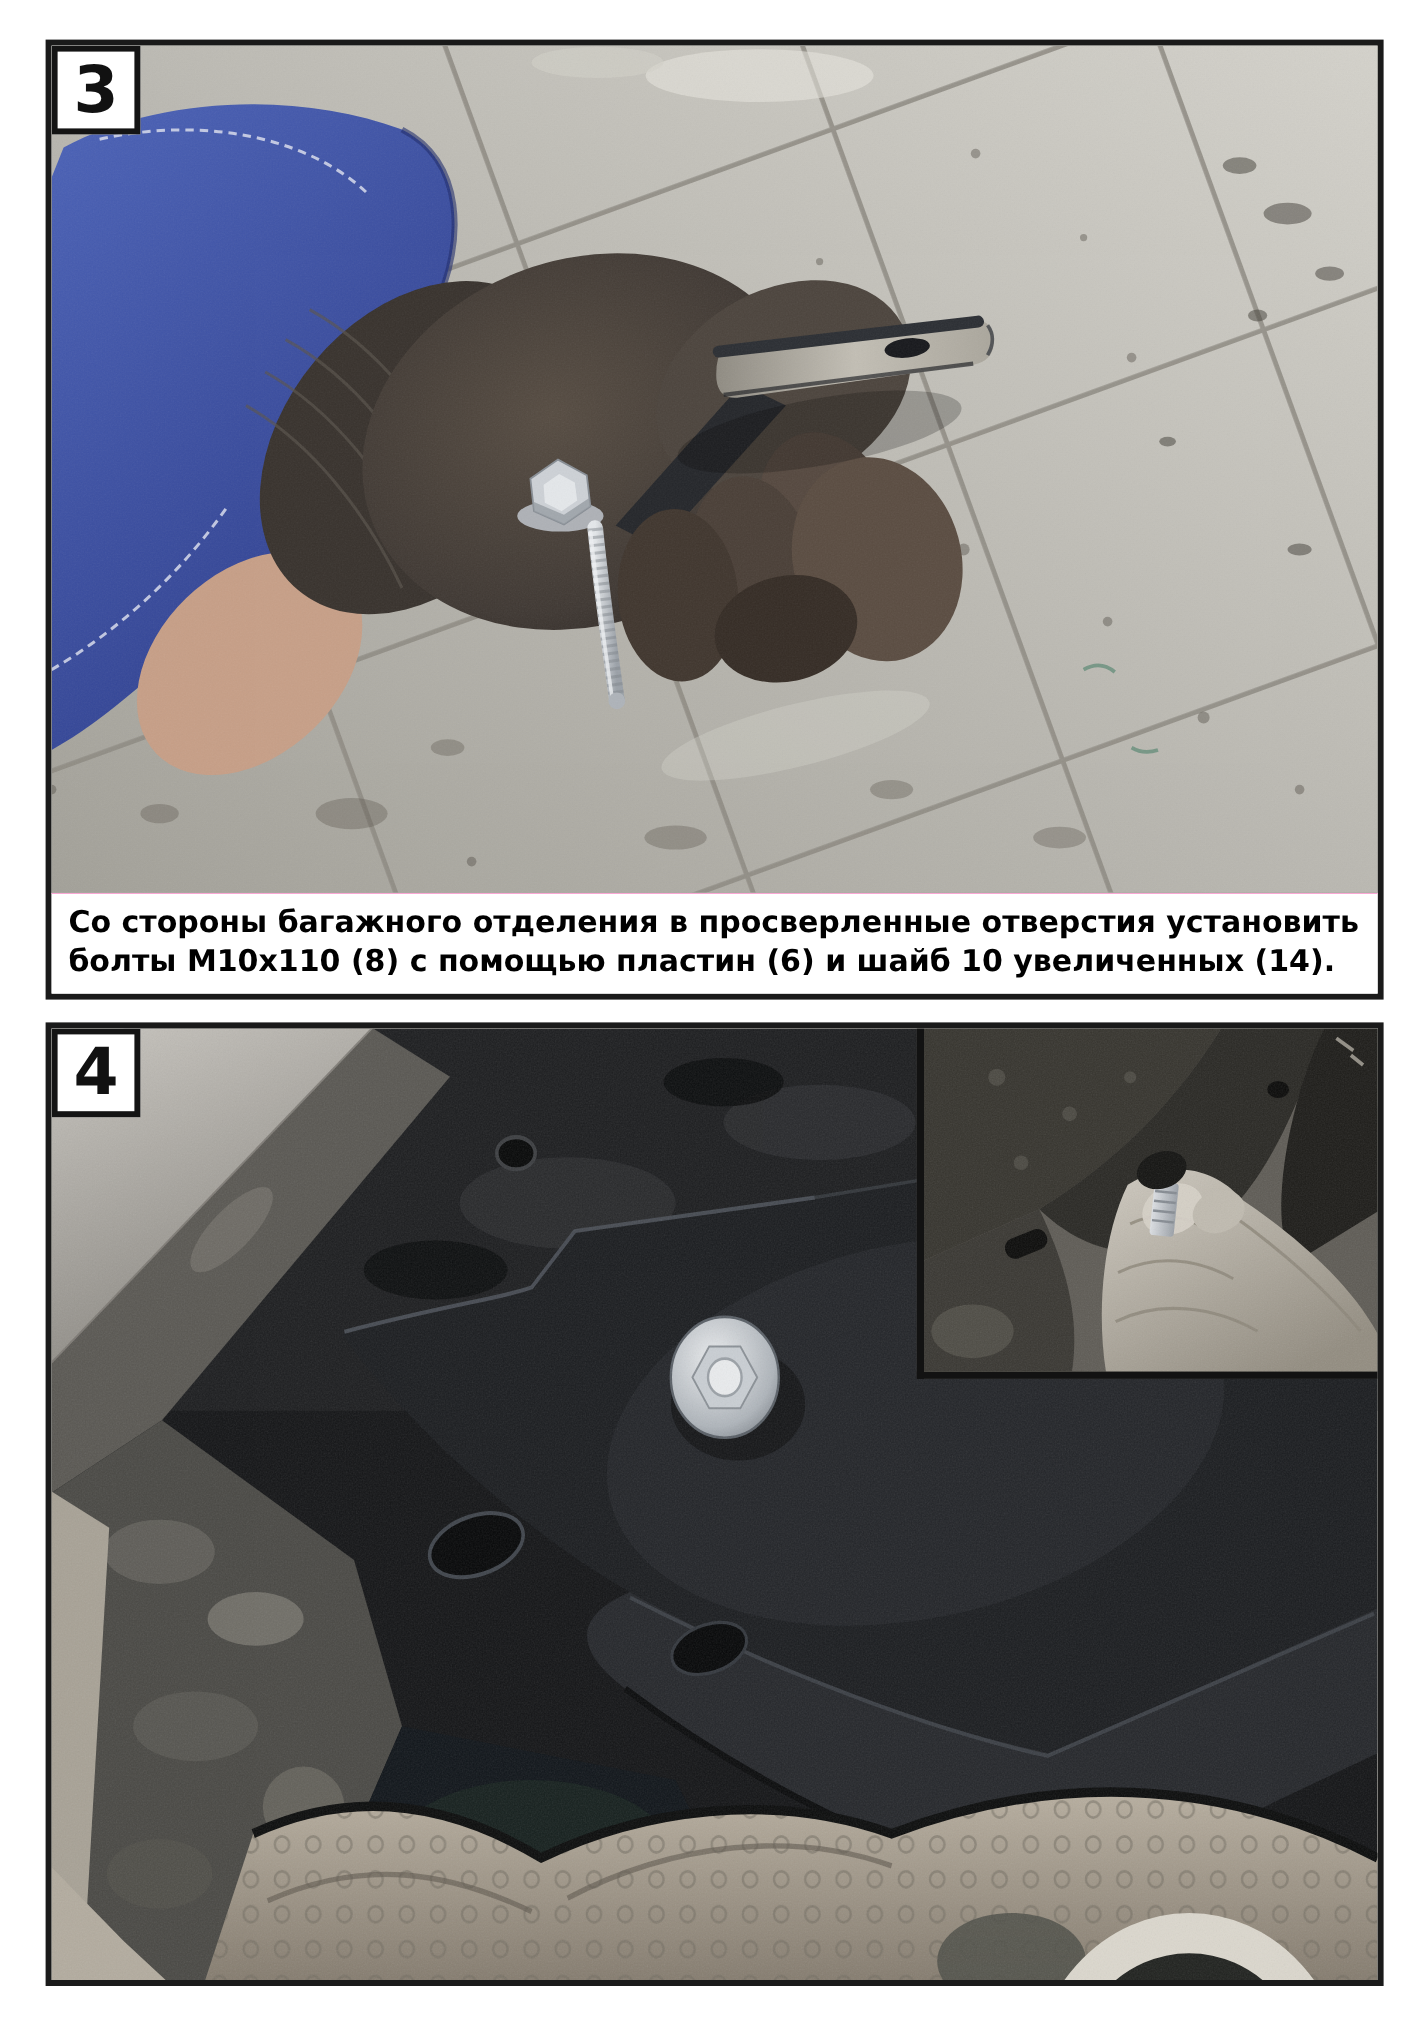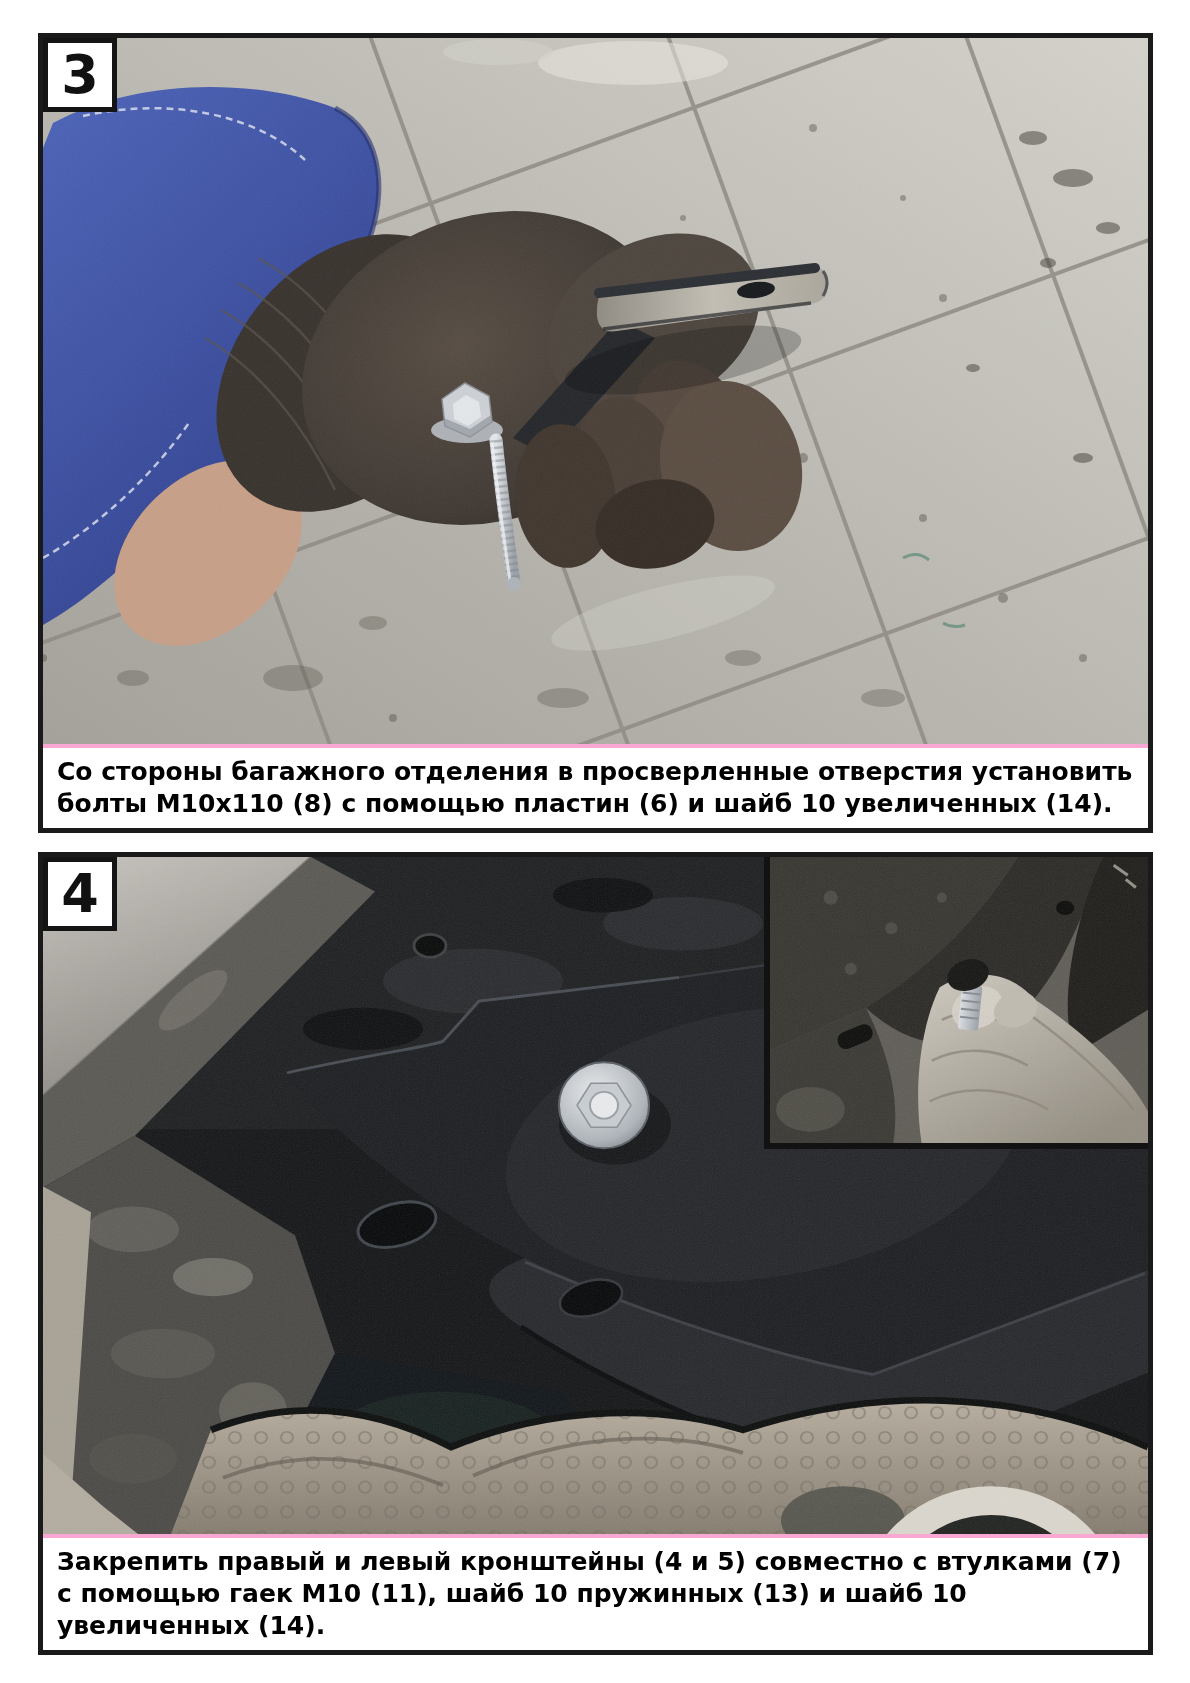"Со стороны багажного отделения в" figcaption.caption { border-top: 4px solid #f9a8d4 -> 1px solid #f9a8d4 }
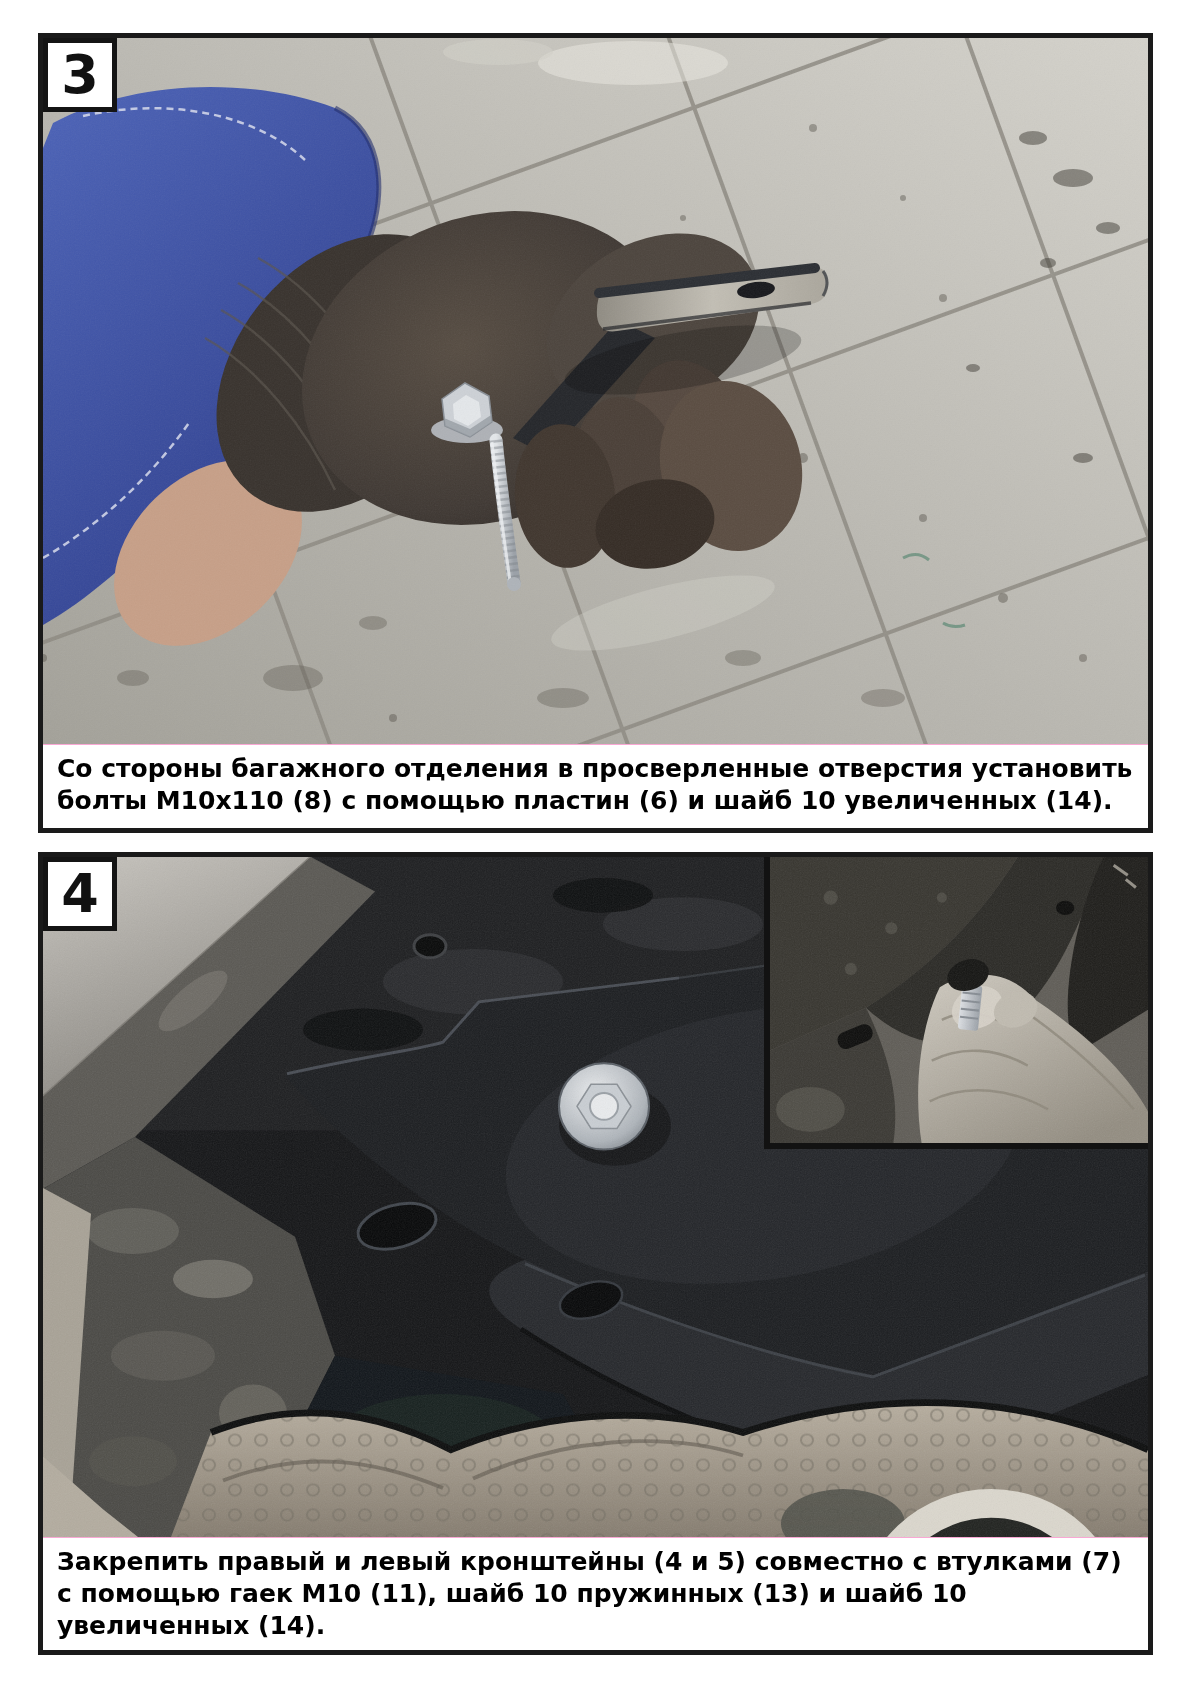"Закрепить правый и левый кронштейны" figcaption.caption { html: <figcaption> <span>Закрепить правый и левый кронштейны (4 и 5) совместно с втулками (7) с помощью гаек М10 (11), шайб 10 пружинных (13) и шайб 10 увеличенных (14).</span> </figcaption> -> none }
